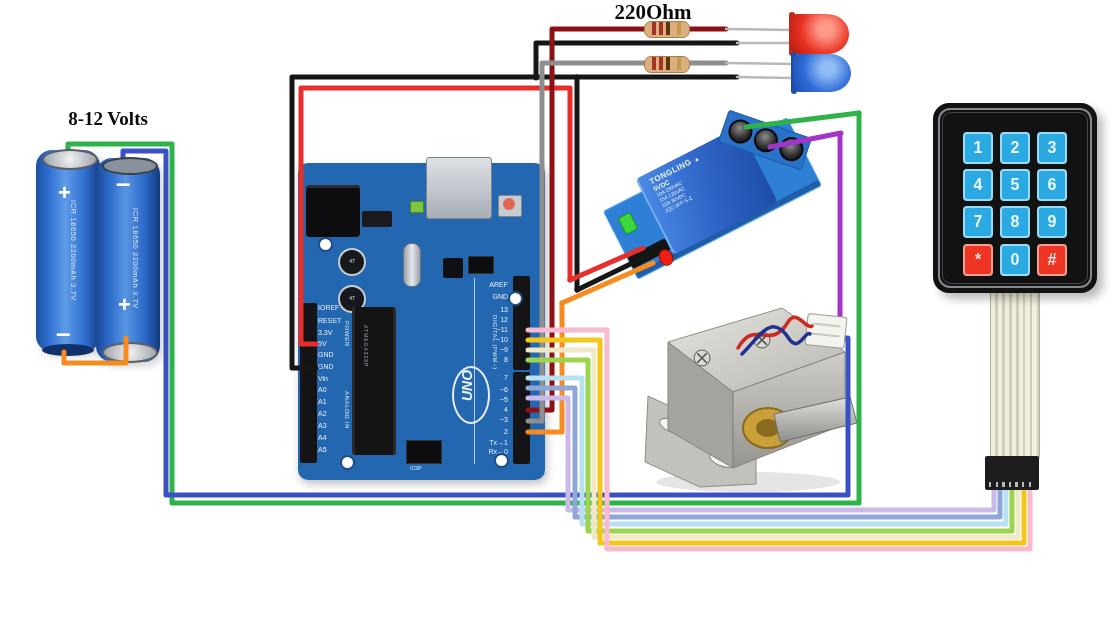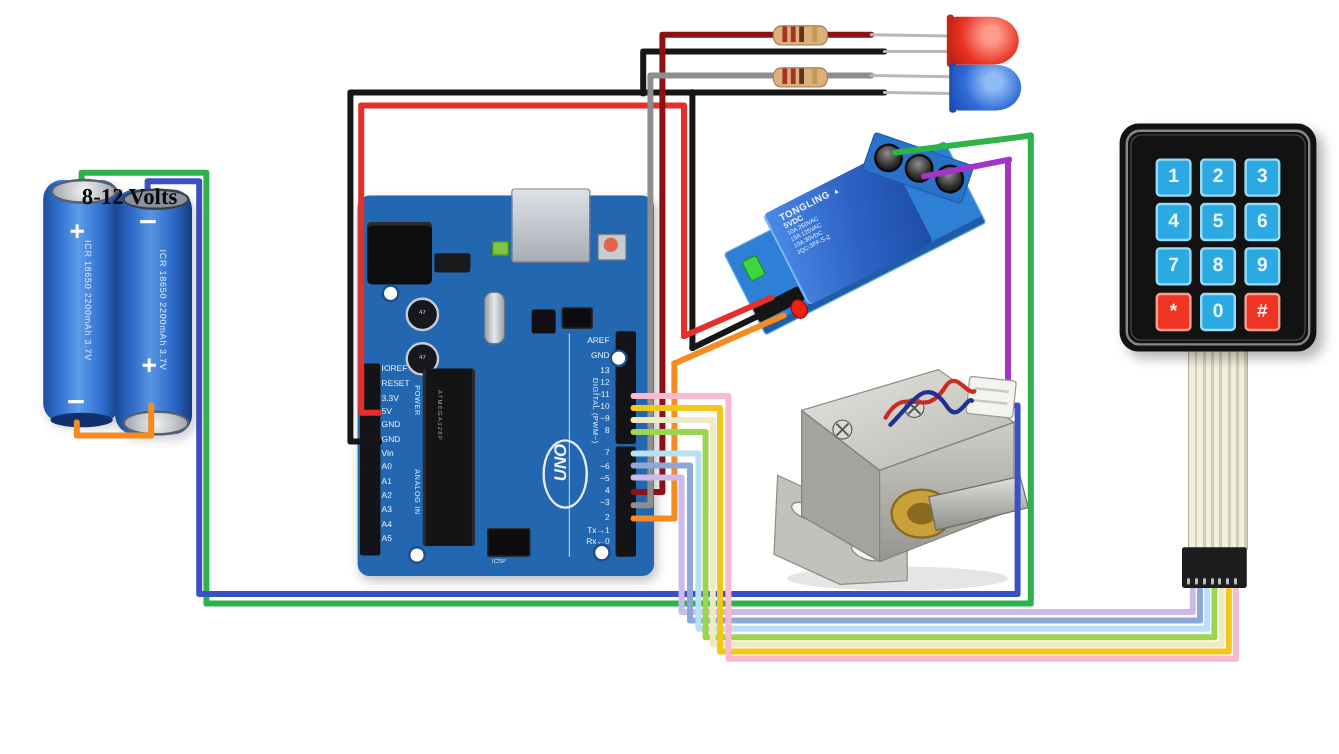"220Ohm" div.abs { html: none -> <div>220Ohm</div> }
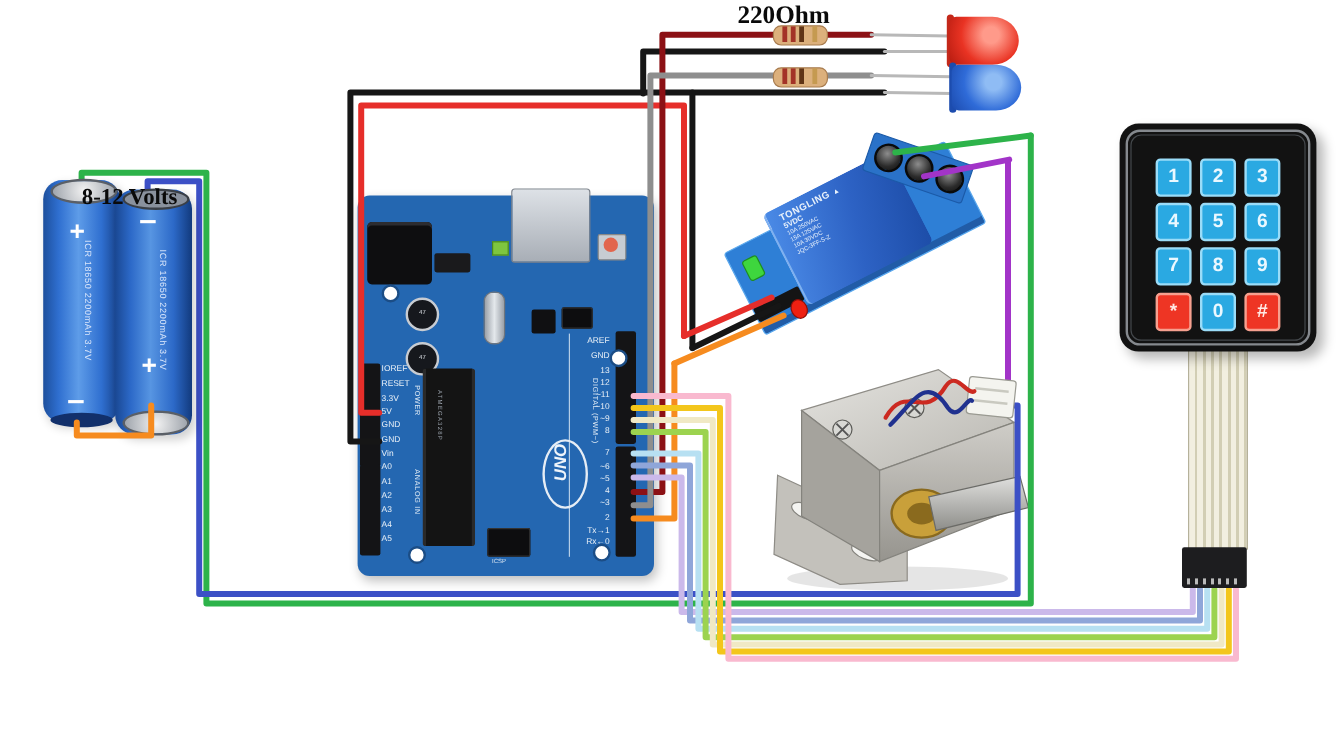"8-12 Volts" div.abs { margin-top: 46px -> none }
